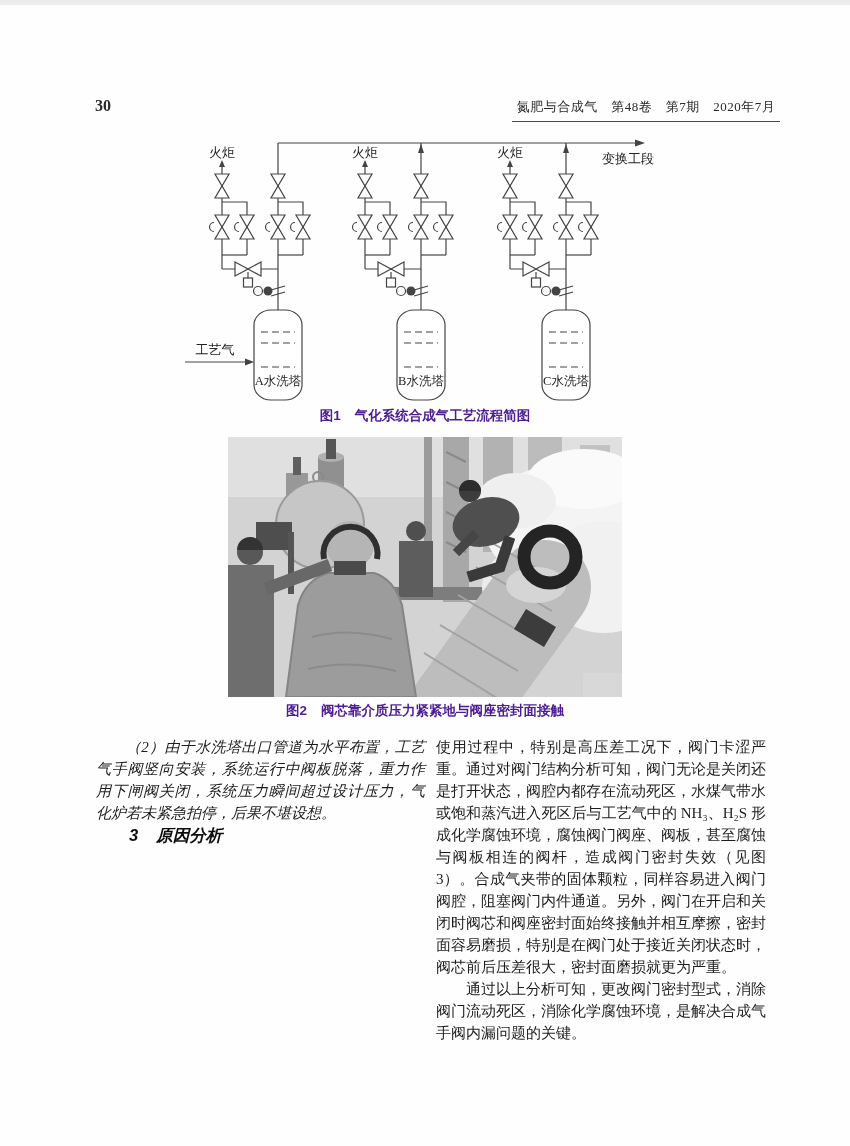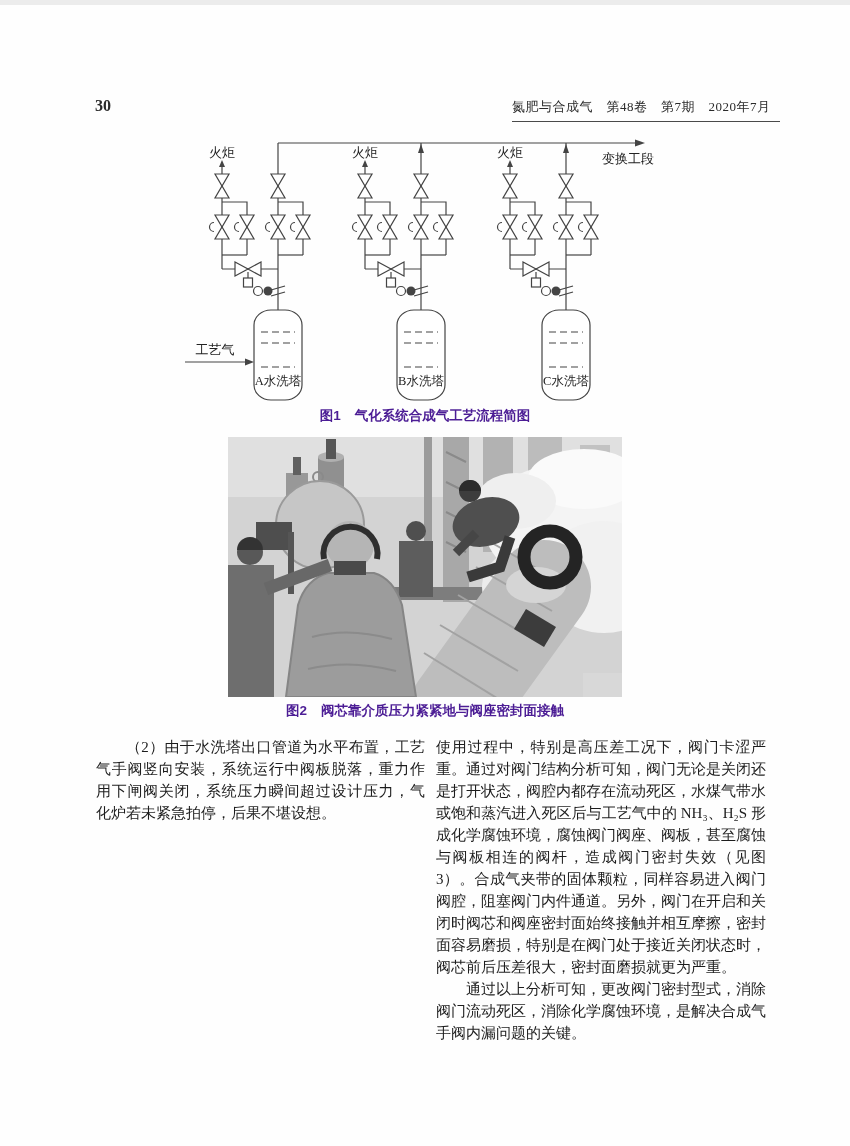"氮肥与合成气 第48卷 第7期 2020年7月" .journal-header { text-align: left -> center }
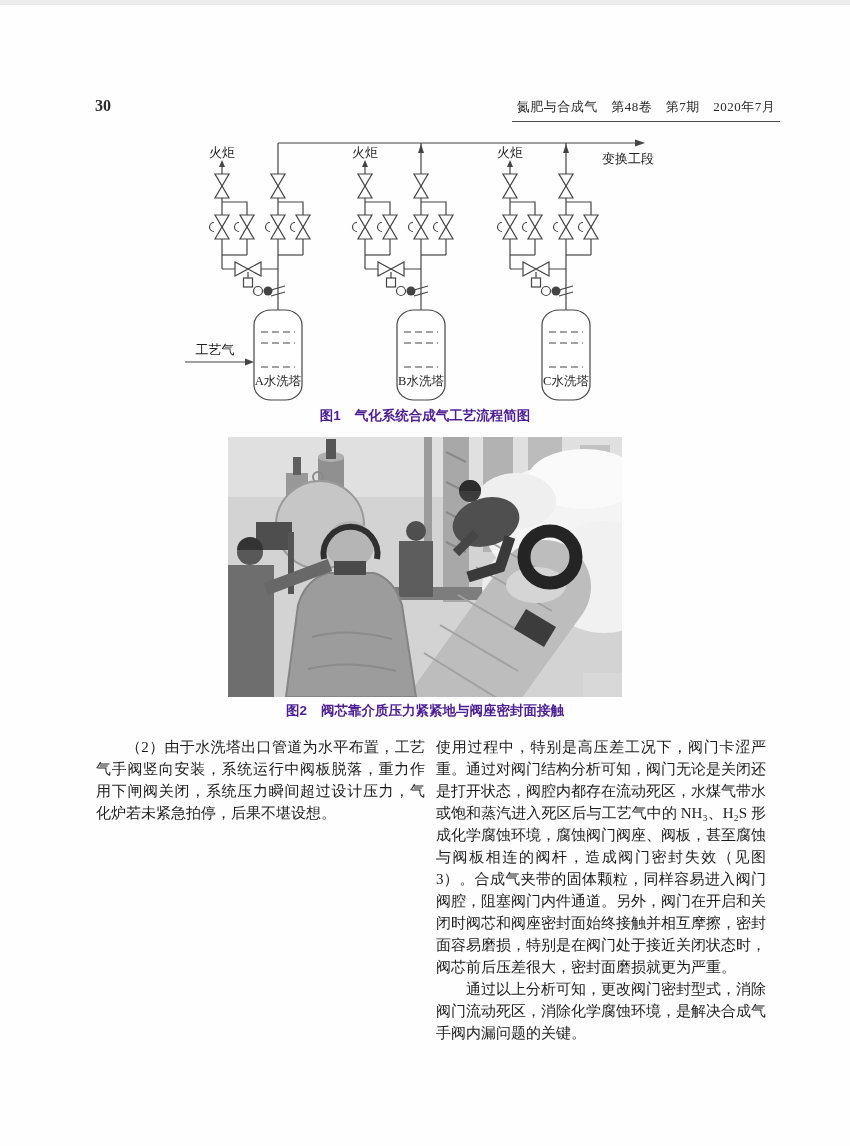"（2）由于水洗塔出口管道为水平布置，工艺气手阀竖向安装，系统运行中阀板脱落，重力" .col-left { font-style: none -> italic }
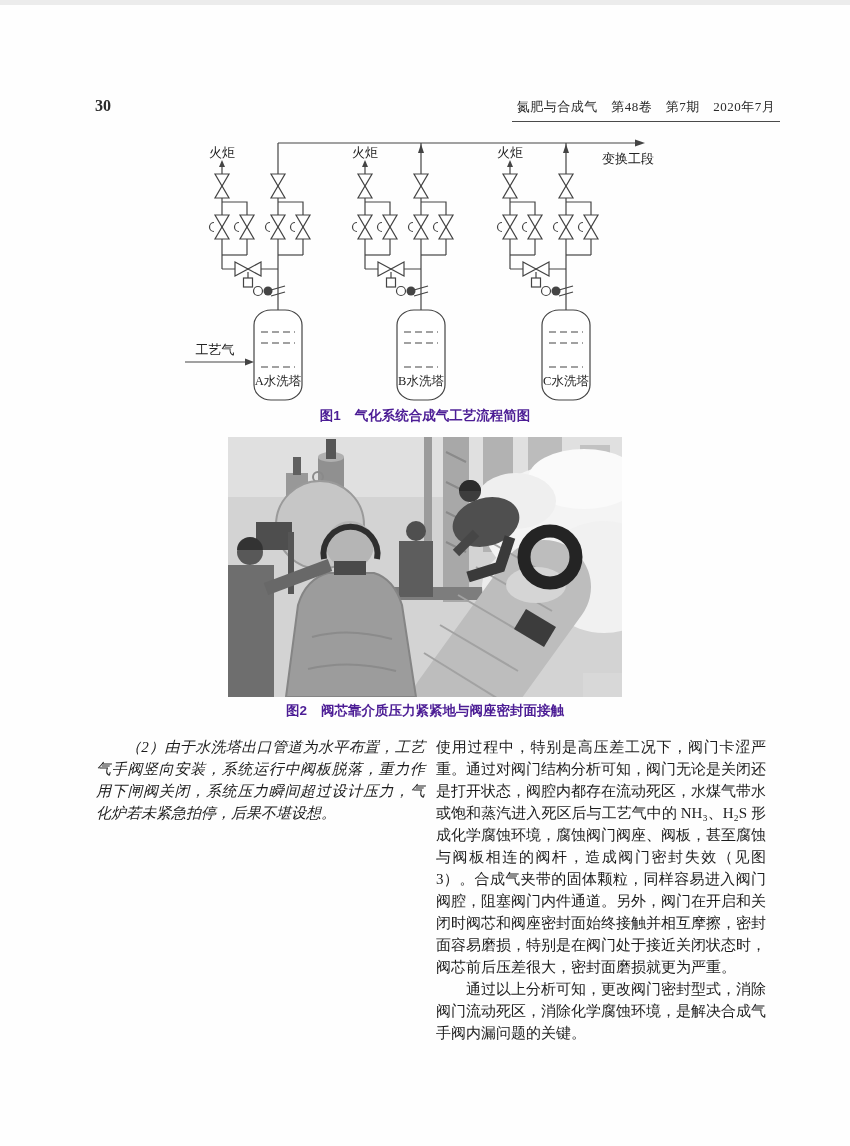"3 原因分析" p.section-heading { html: none -> <p> <span>3</span><span>原因分析</span> </p> }
